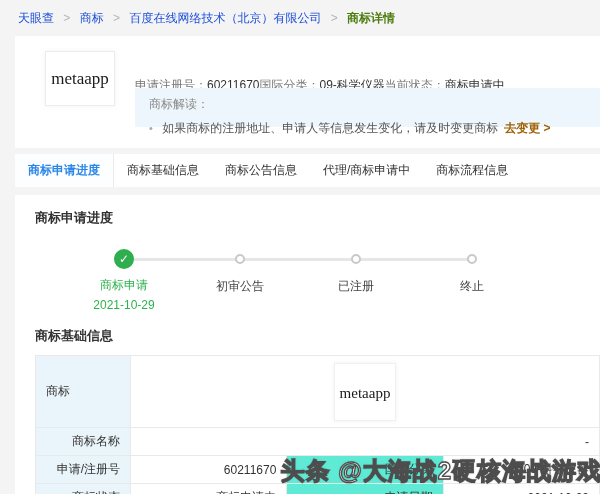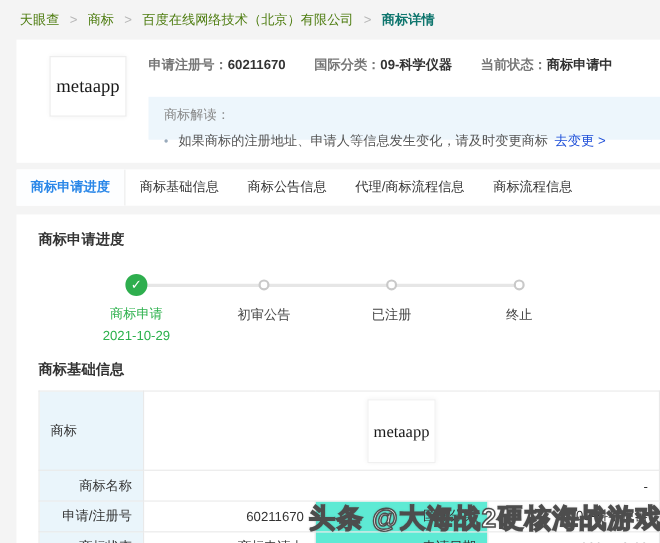"天眼查" .bc-link { color: #4d7c0f -> #1d4ed8 }
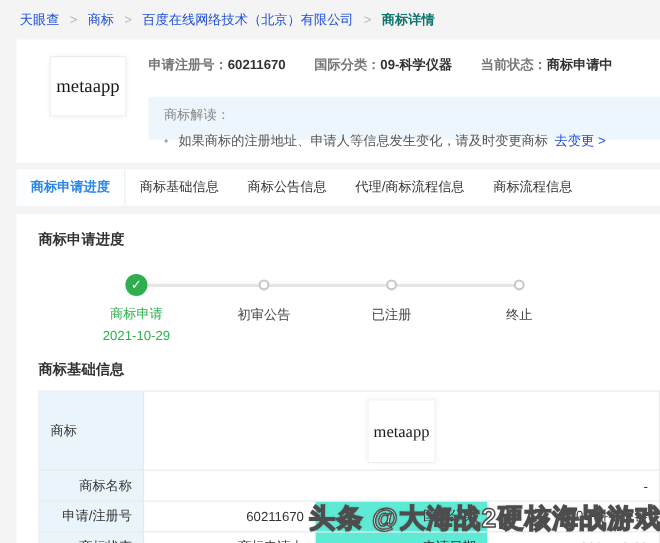"商标详情" .bc-current { color: #0f766e -> #4d7c0f }
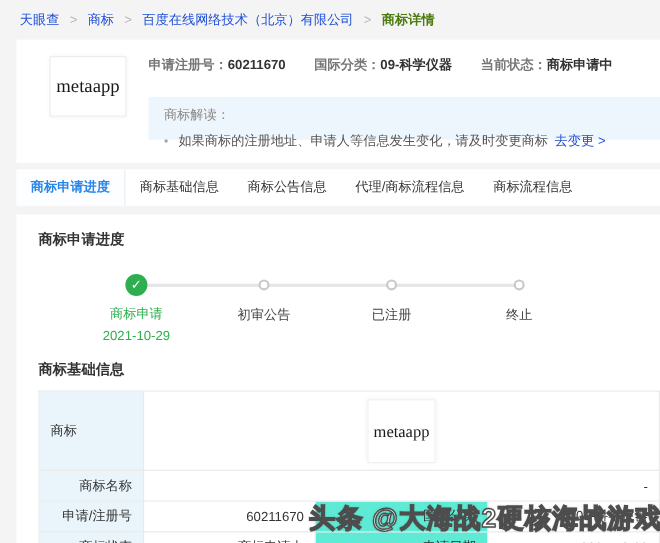"申请注册号：60211670" .hfields { font-weight: bold -> none; gap: 26px -> none; top: 15px -> 41px }
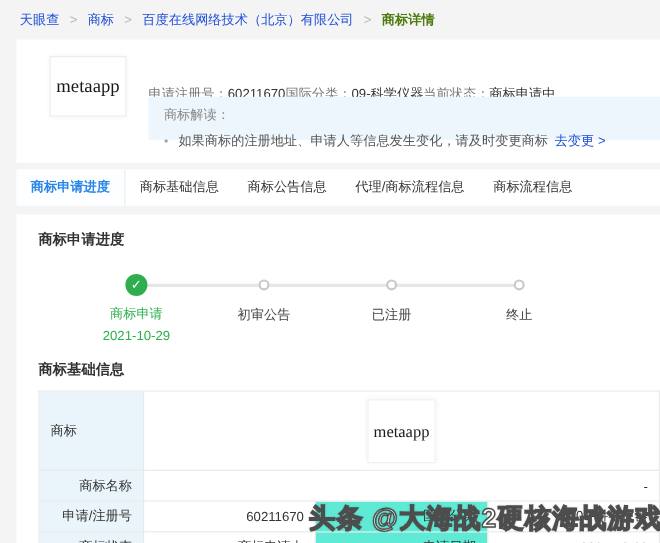"去变更 >" .interp-link { color: #1d4ed8 -> #a16207; font-weight: none -> bold }
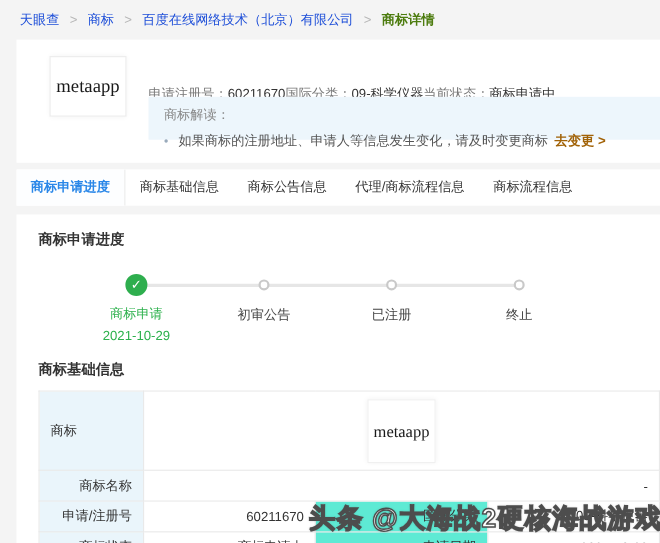"代理/商标流程信息" div.tab { text: 流程信息 -> 申请中 }
